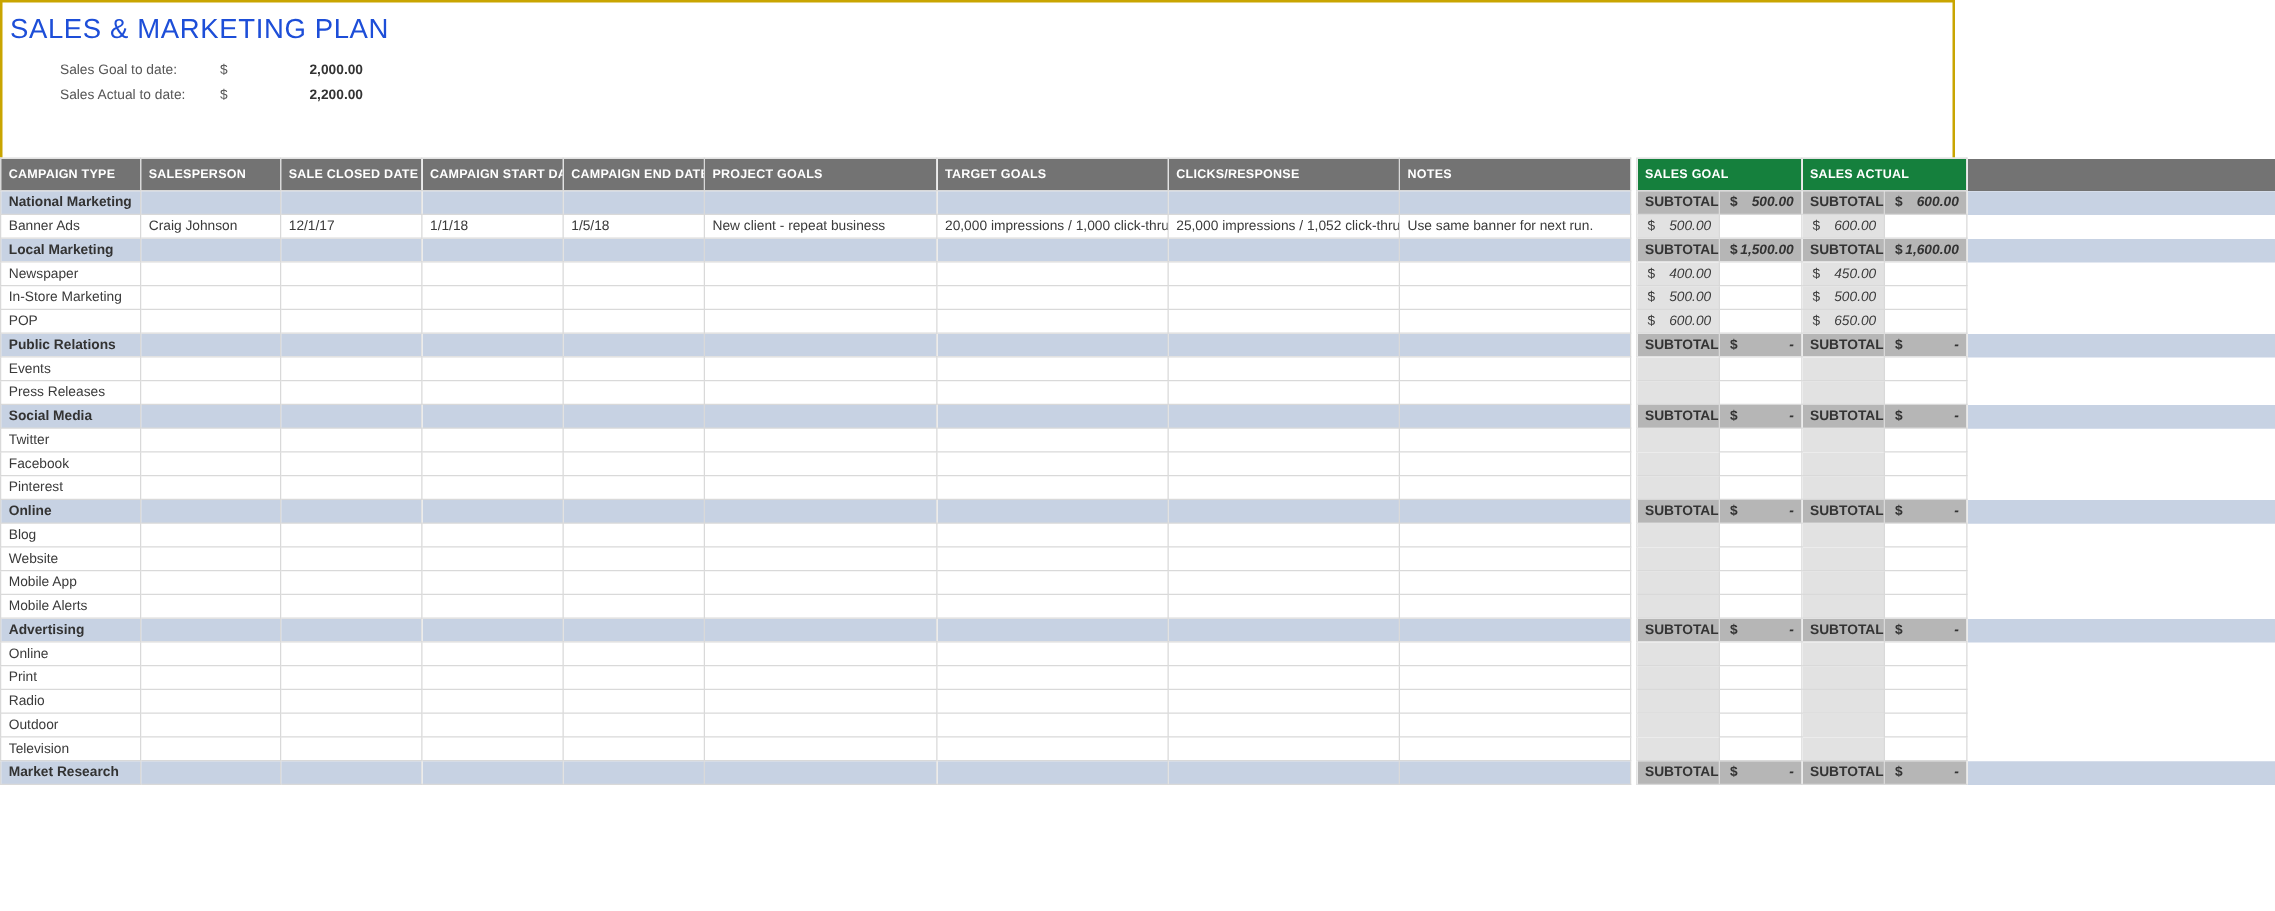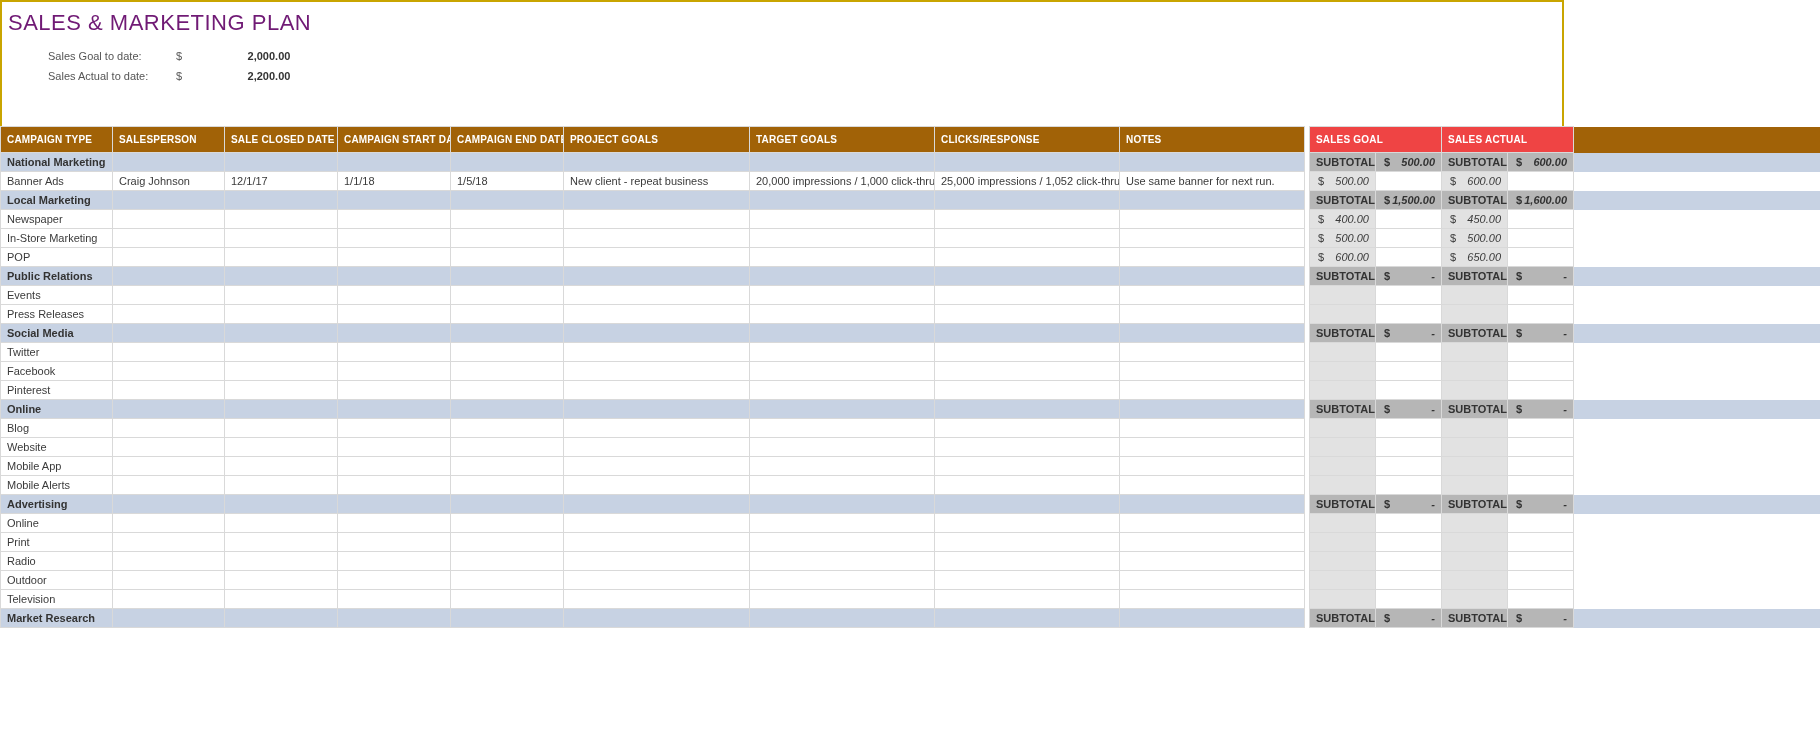"SALES & MARKETING PLAN" .title { color: #701a75 -> #1d4ed8 }
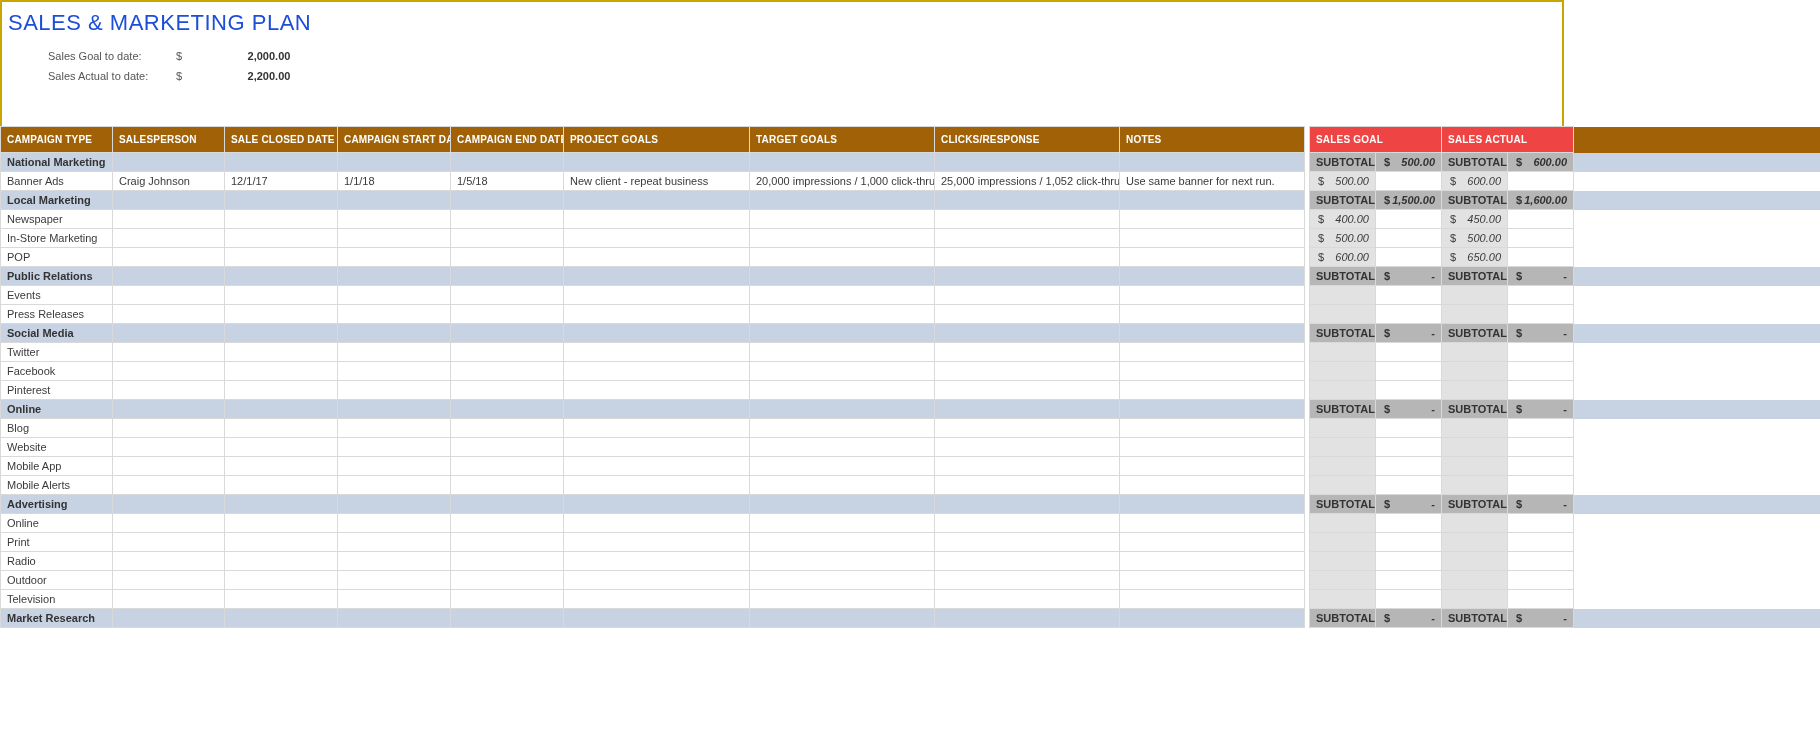"CAMPAIGN TYPE" thead th { background: #a16207 -> #737373 }
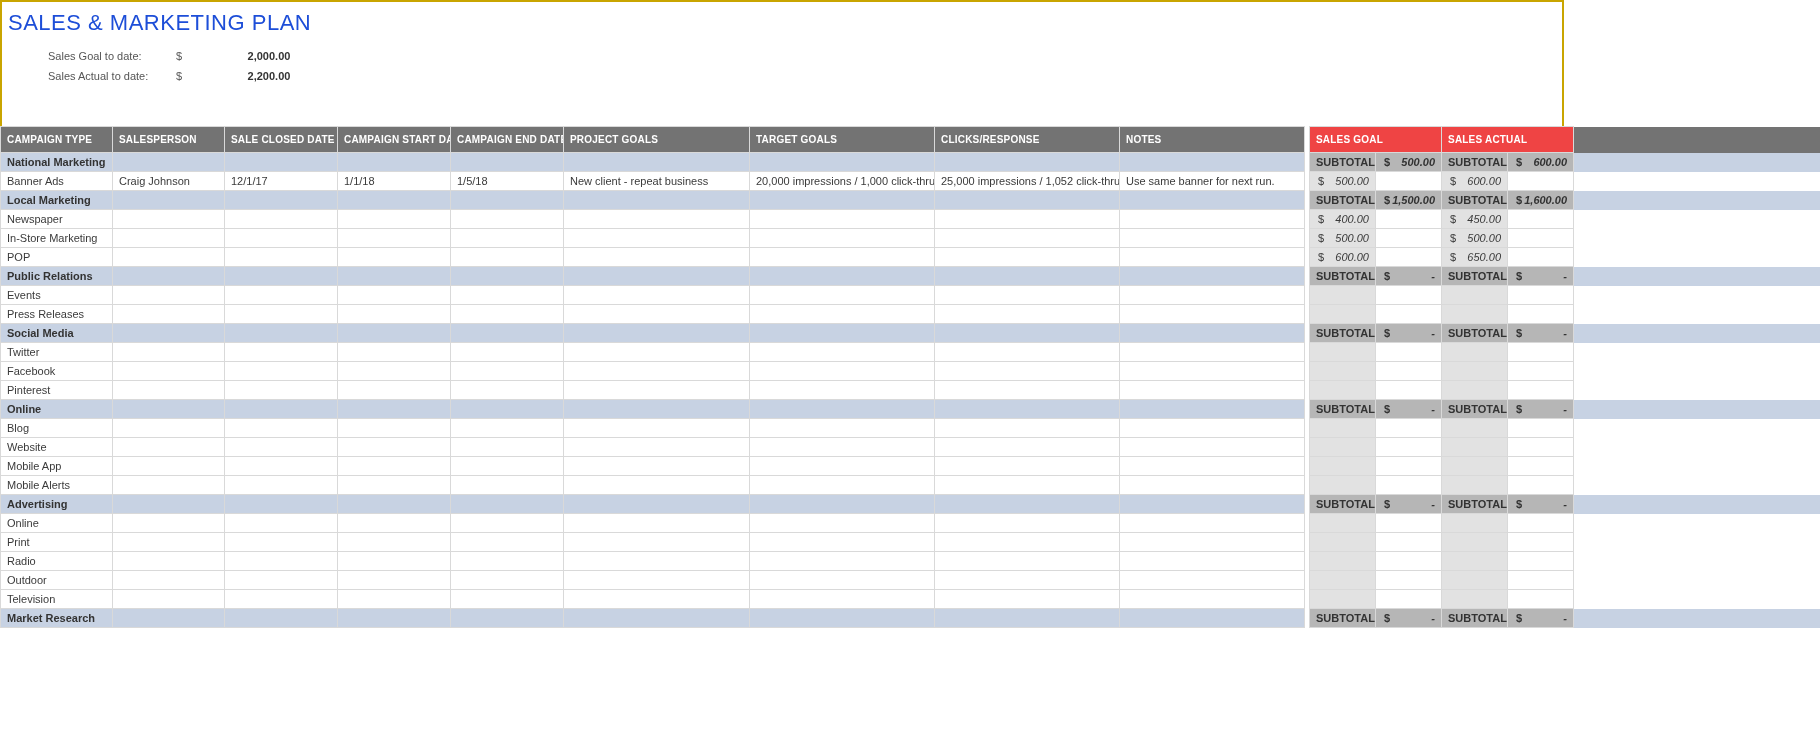"SALES GOAL" thead th.sales { background: #ef4444 -> #15803d }
